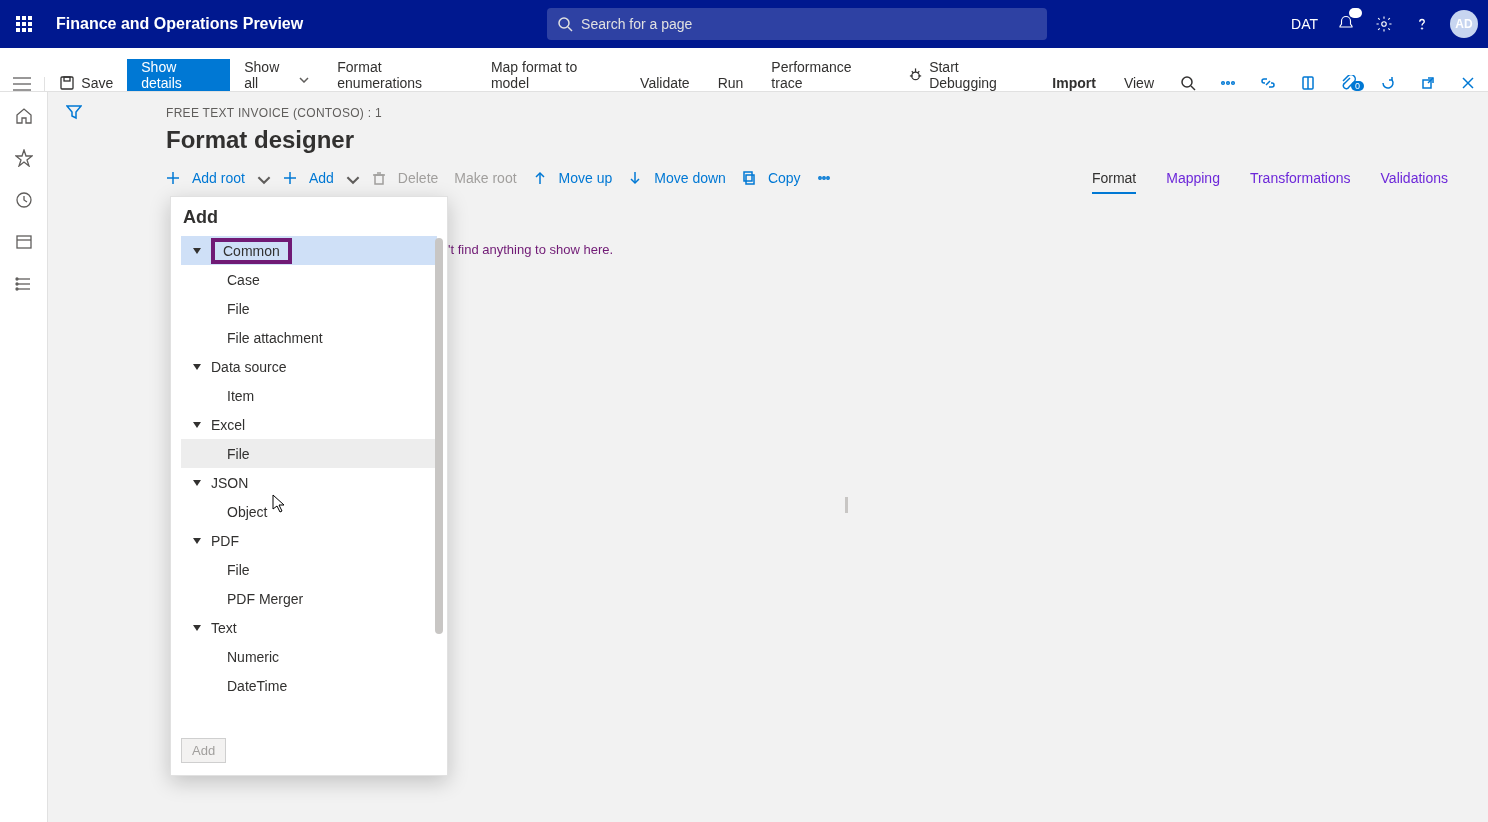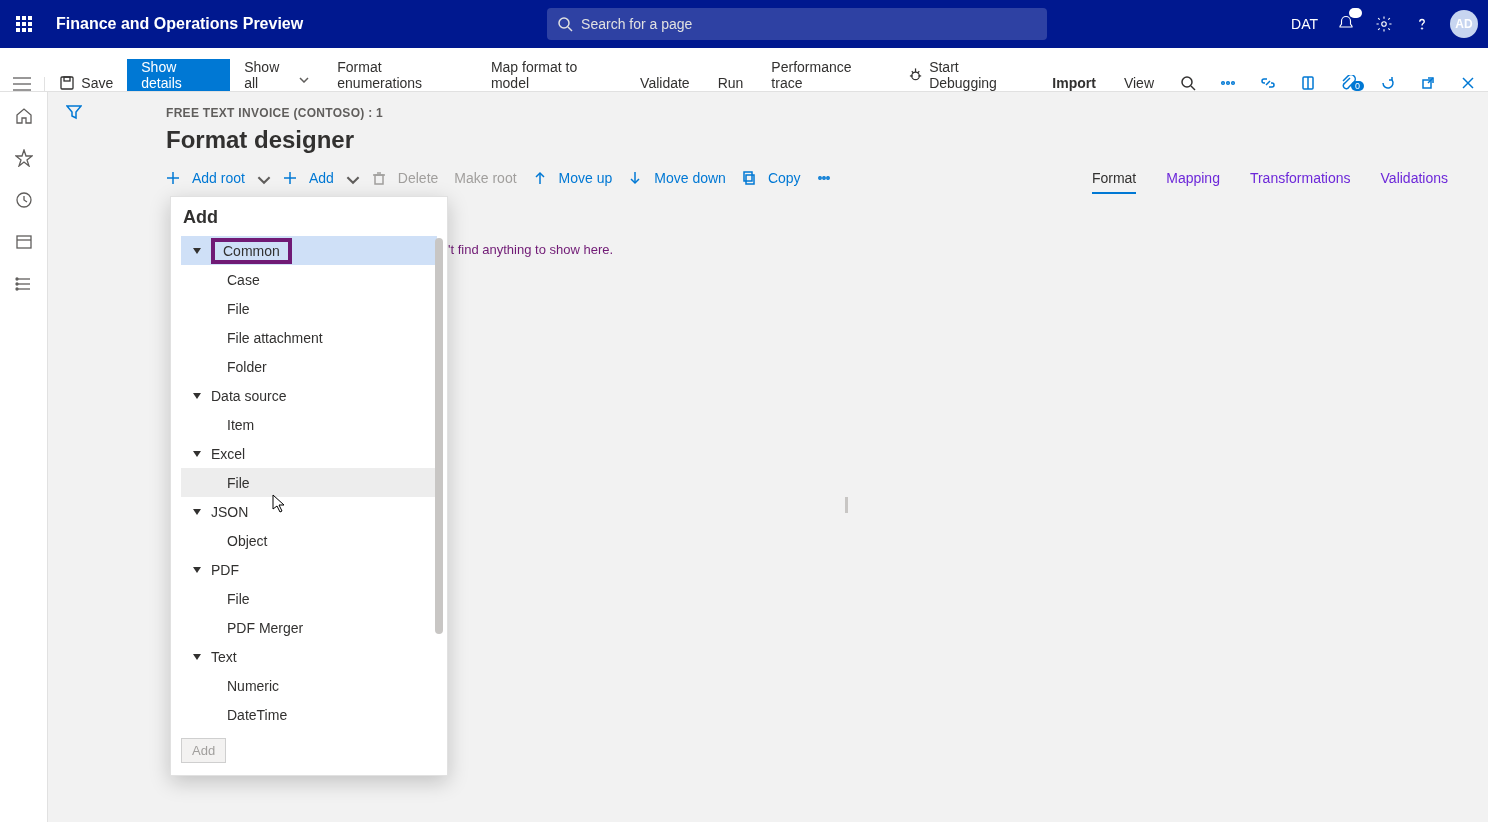"FREE TEXT INVOICE (CONTOSO) :" .crumb { font-weight: bold -> none }
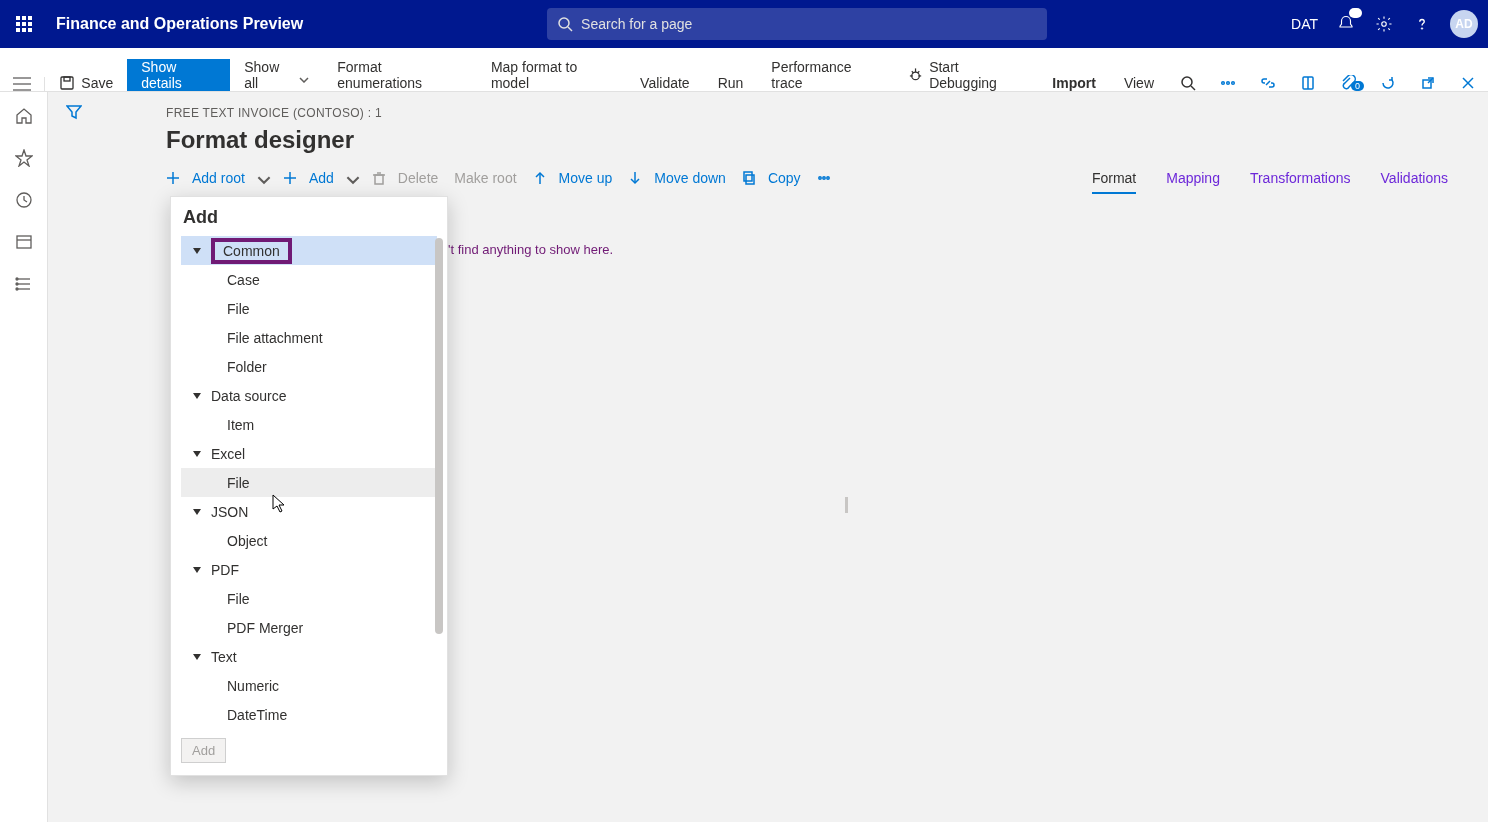"Folder" div.item-row { html: <div>Folder</div> -> none }
